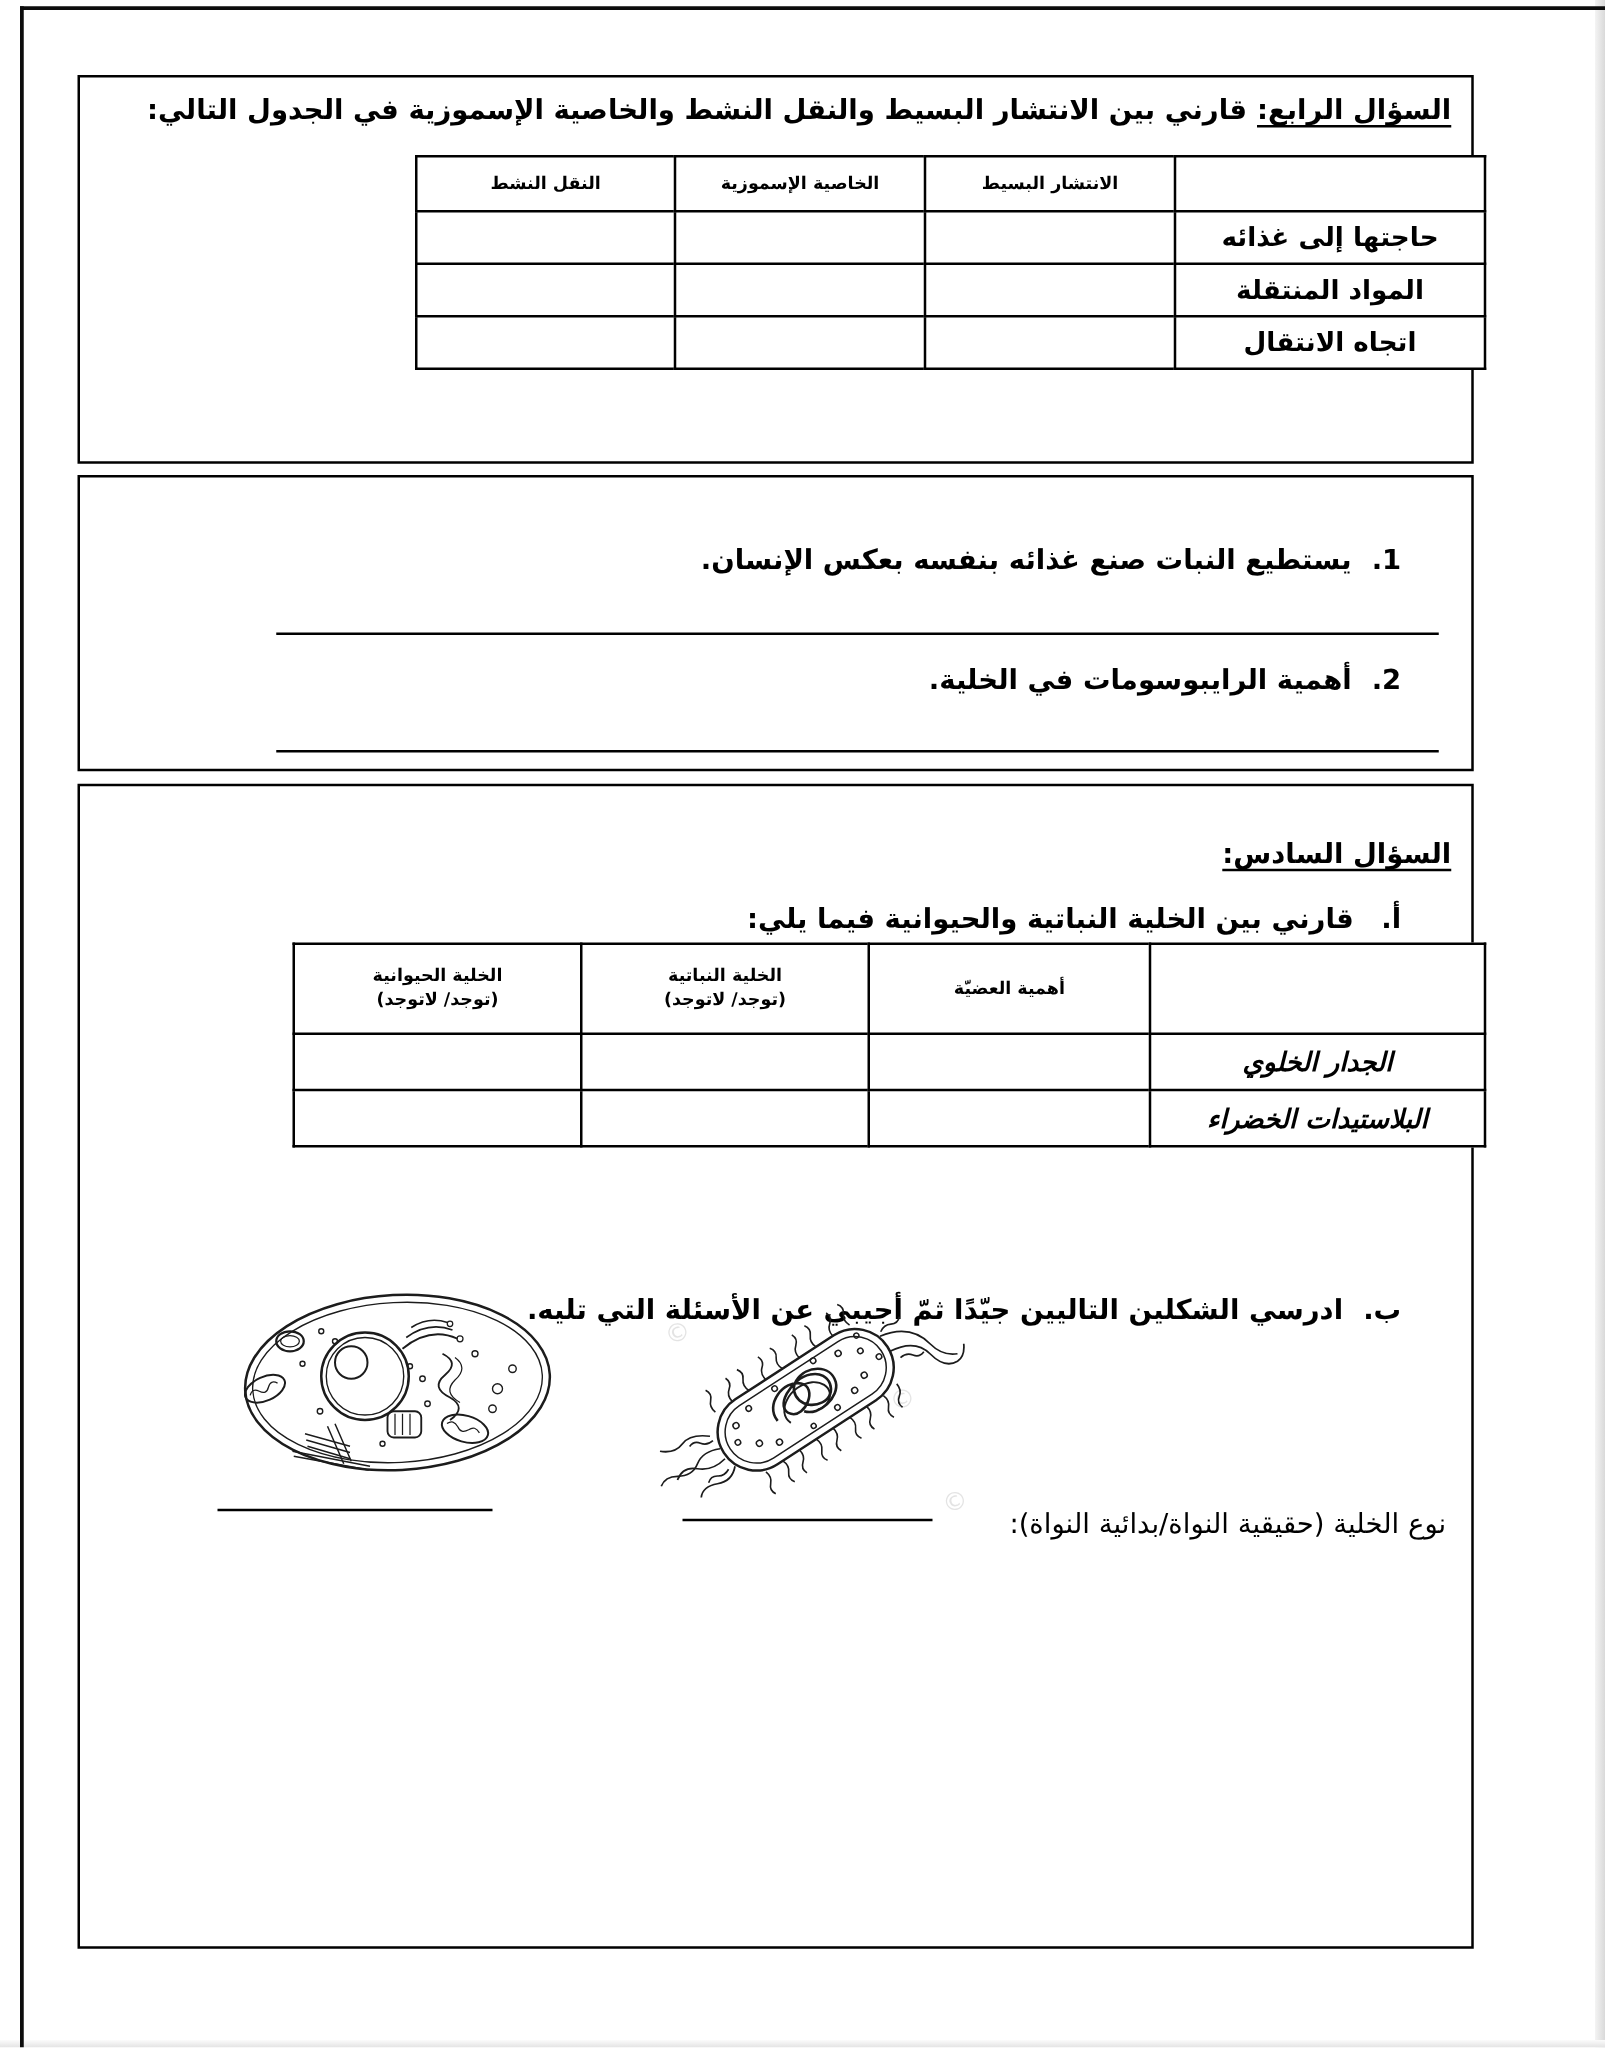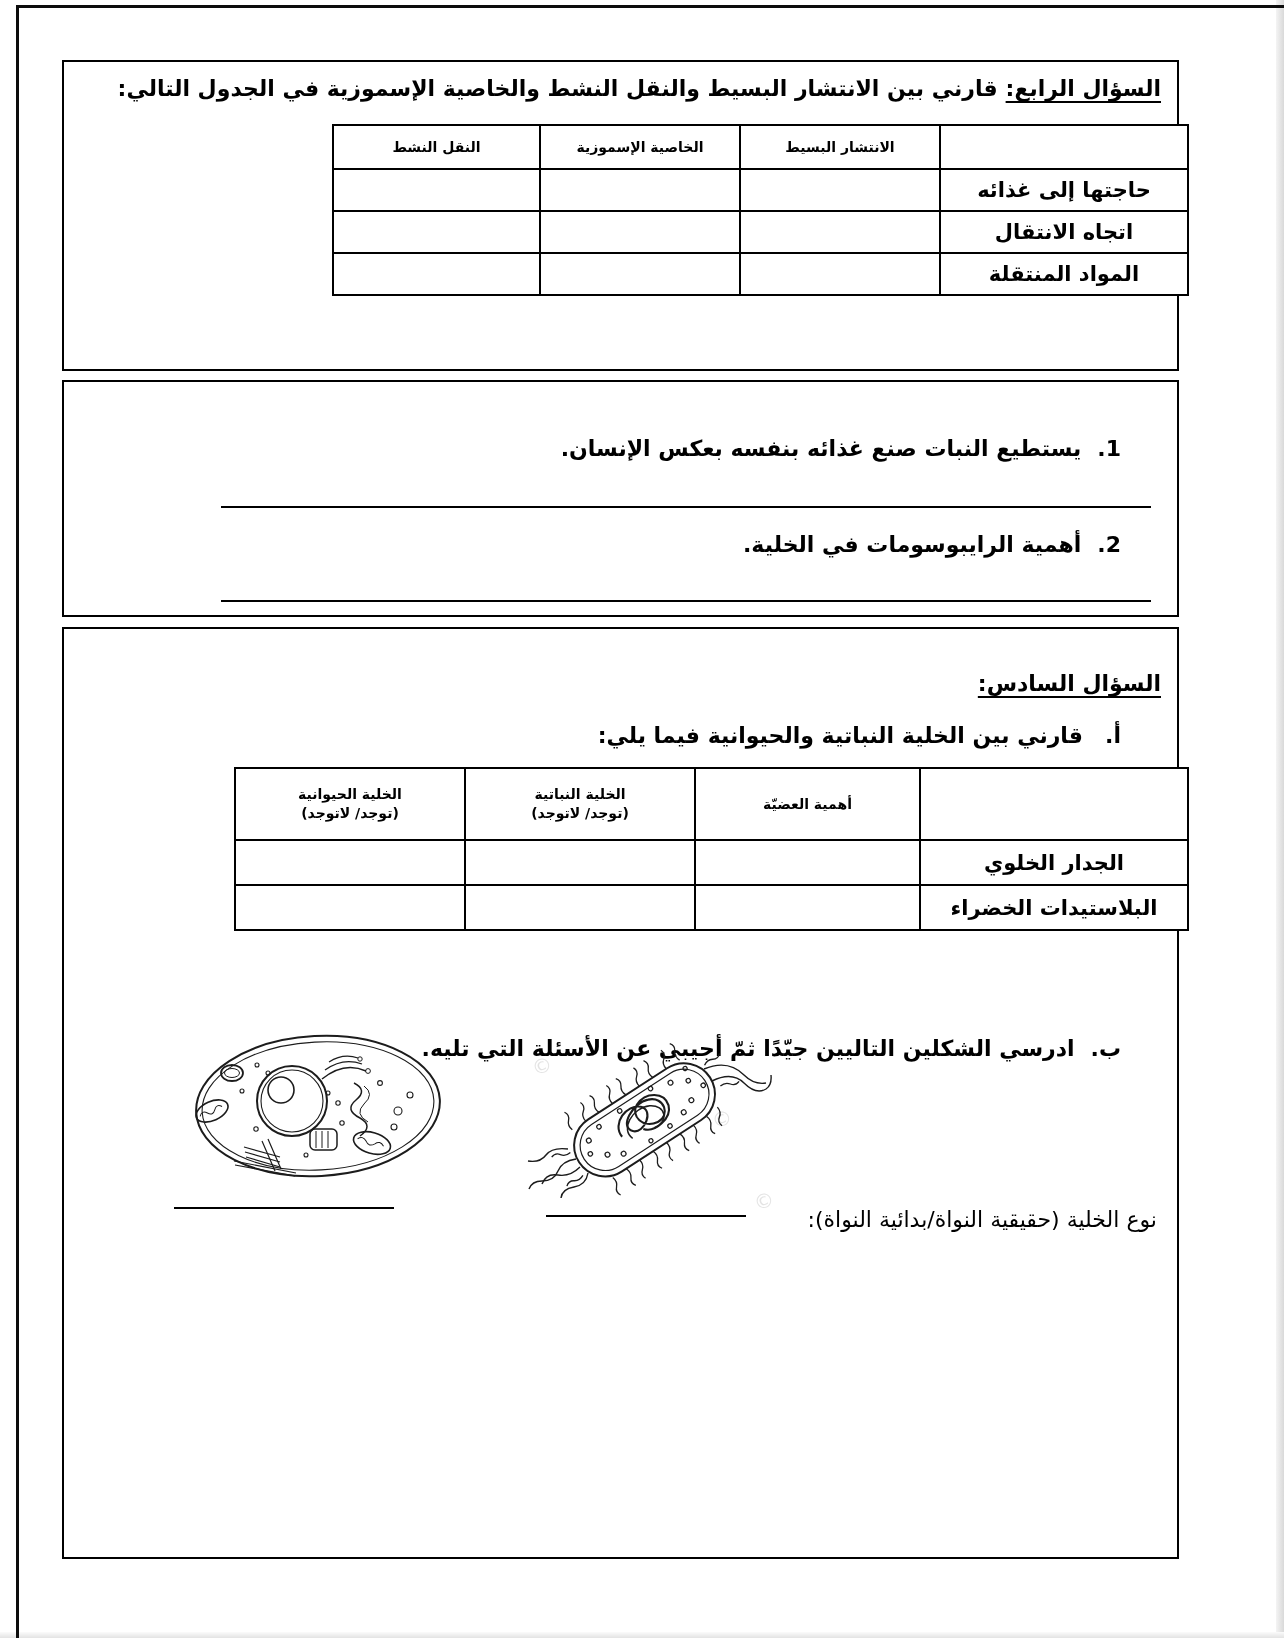"اتجاه الانتقال" tr { order: before "المواد المنتقلة" -> after "المواد المنتقلة" }
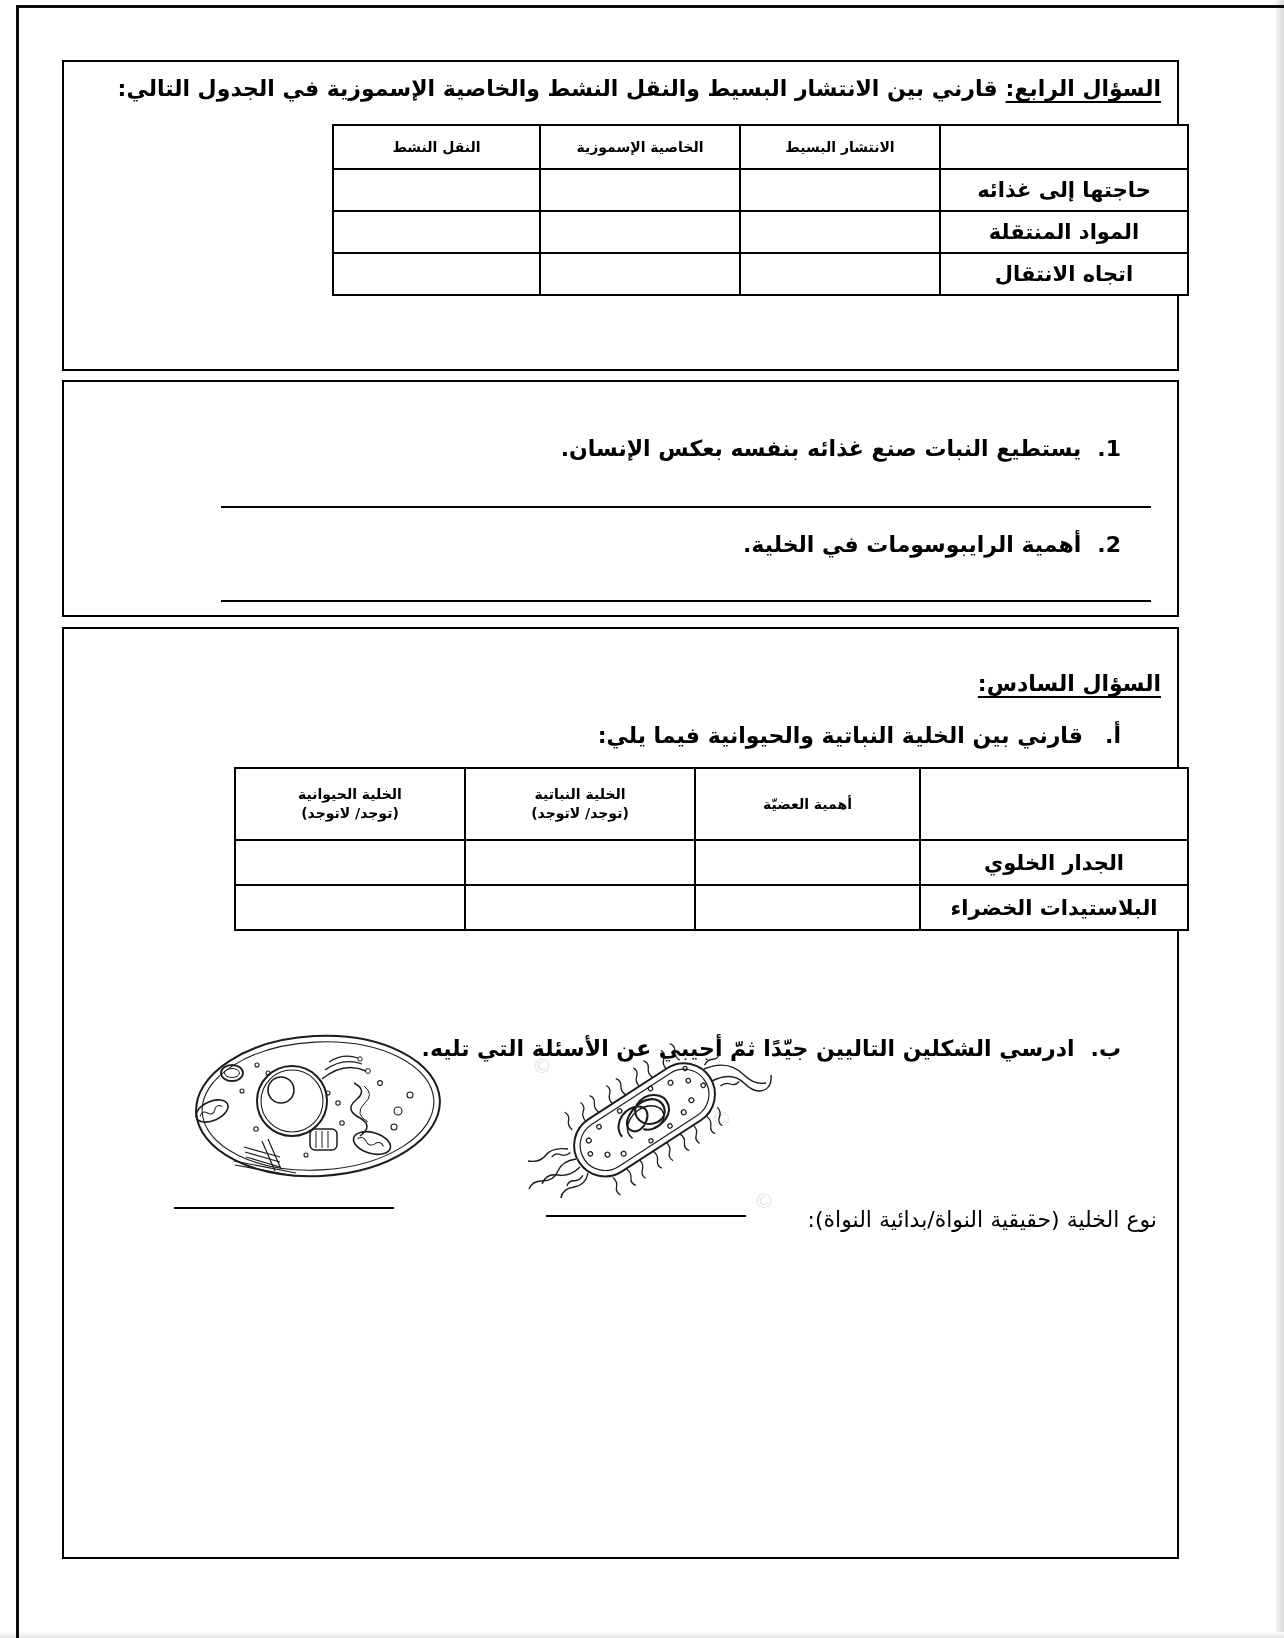"أهمية العضيّة" .q6-table { top: 138px -> 125px }
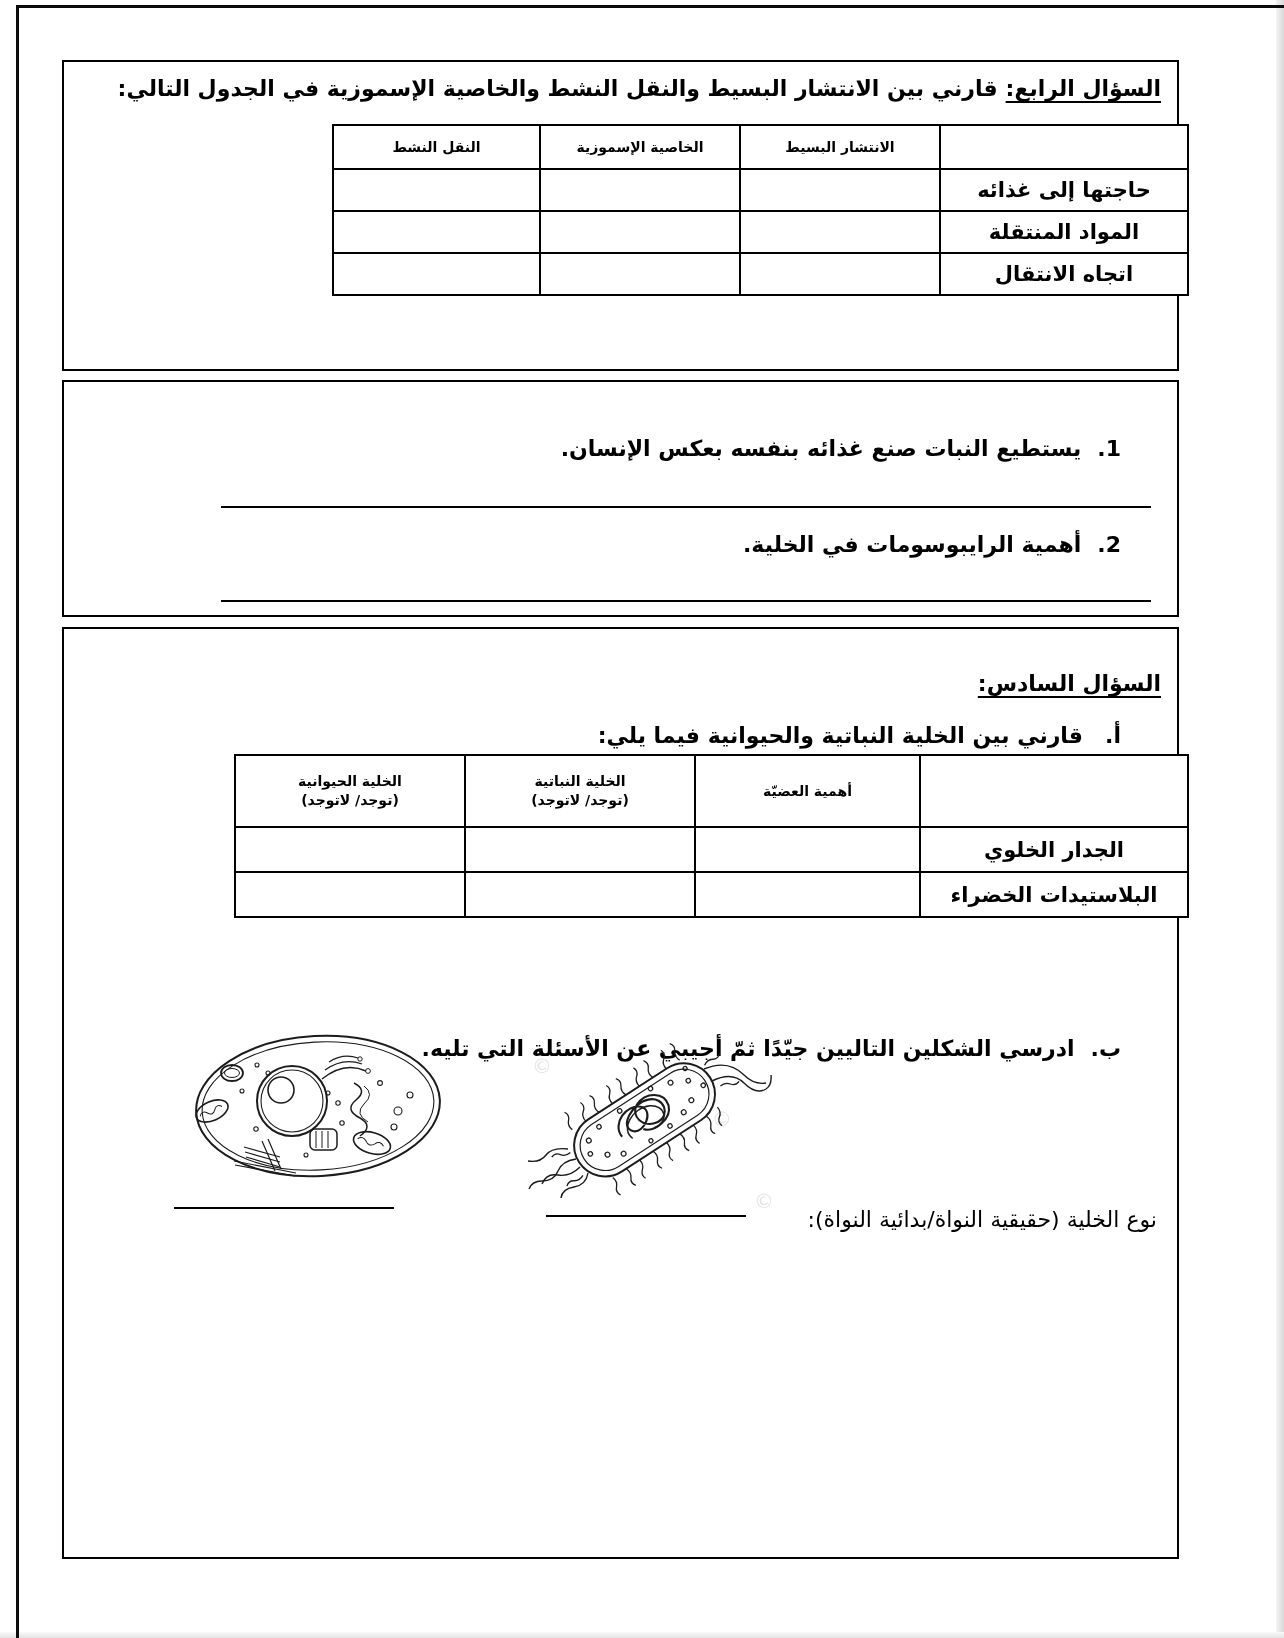"الجدار الخلوي" .q6-table td { font-style: none -> italic }
